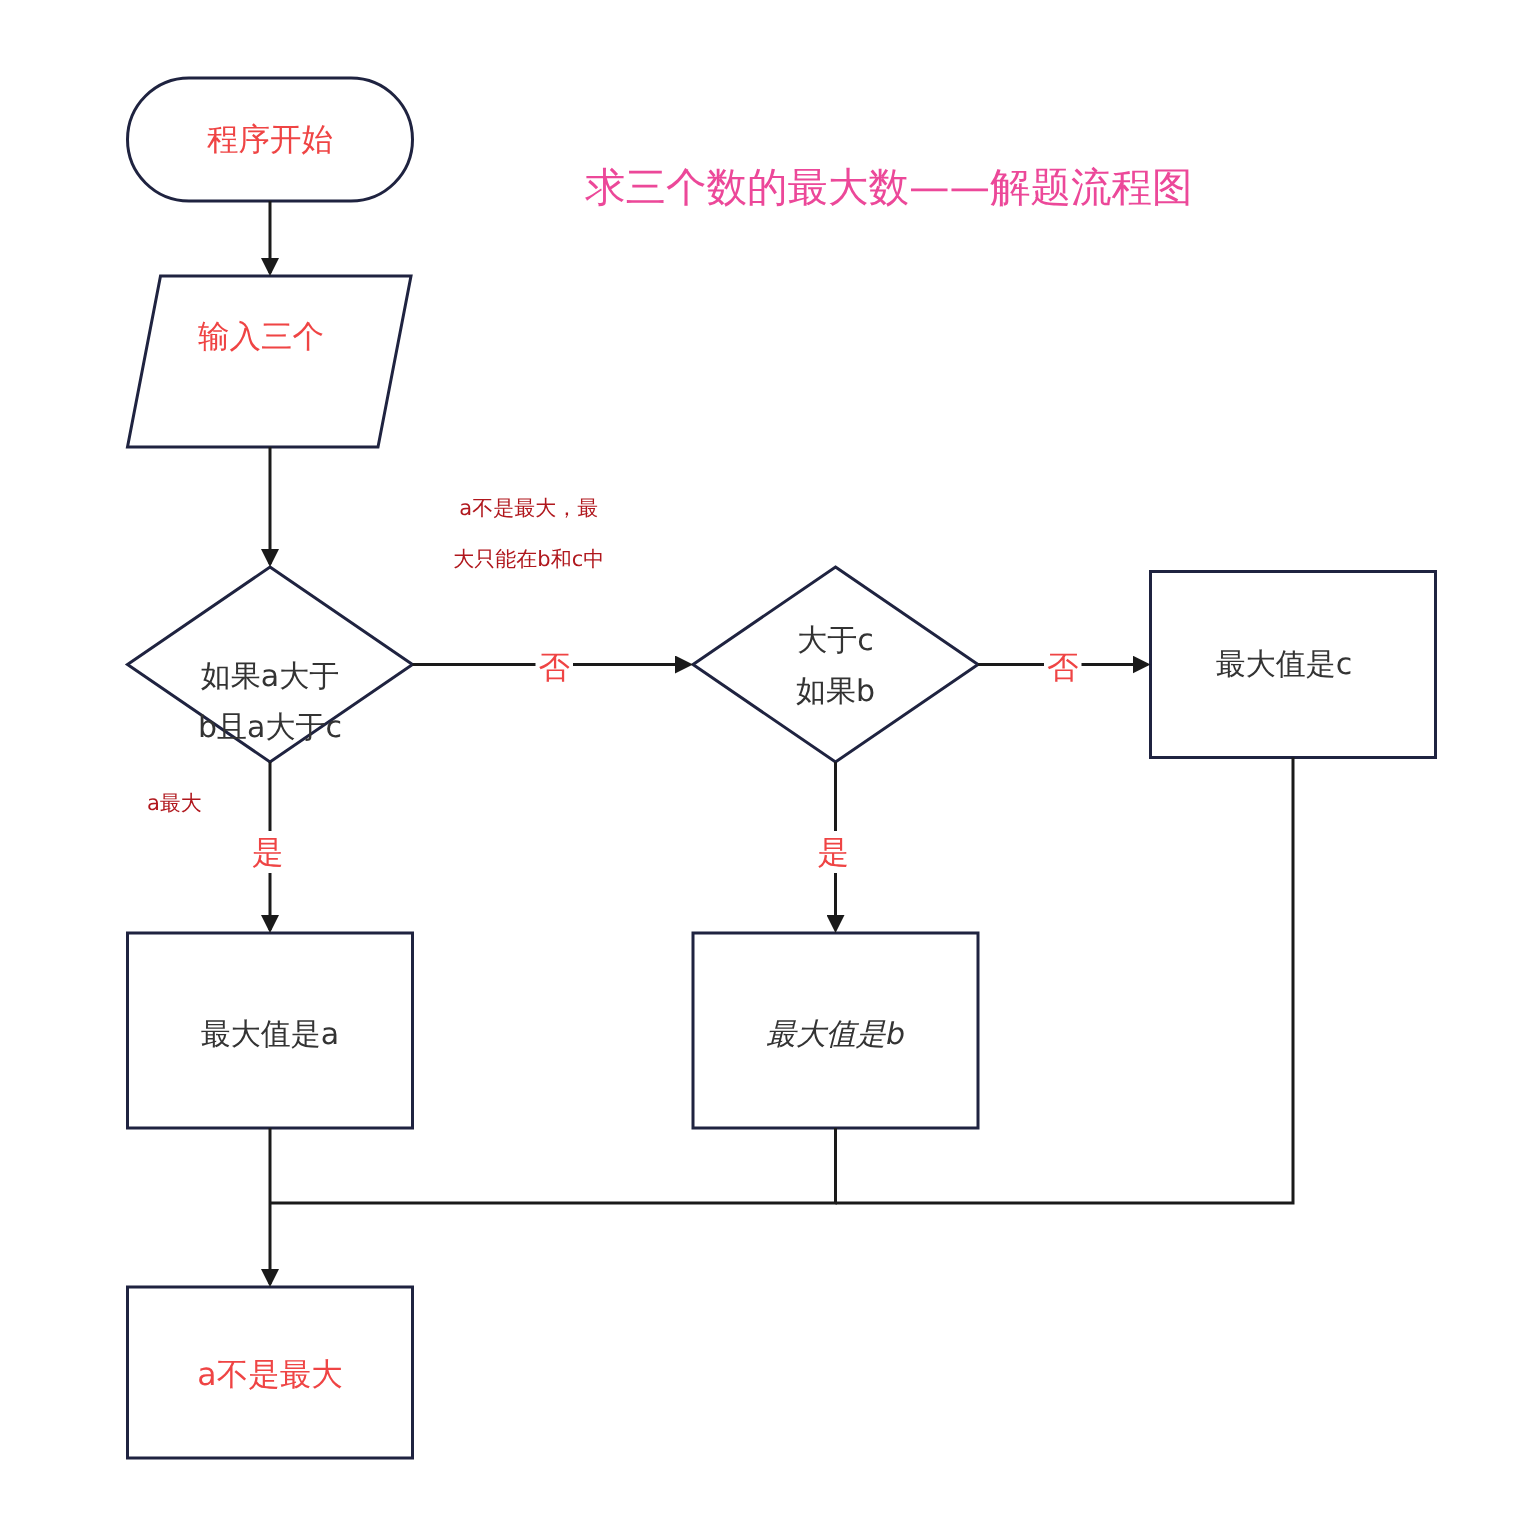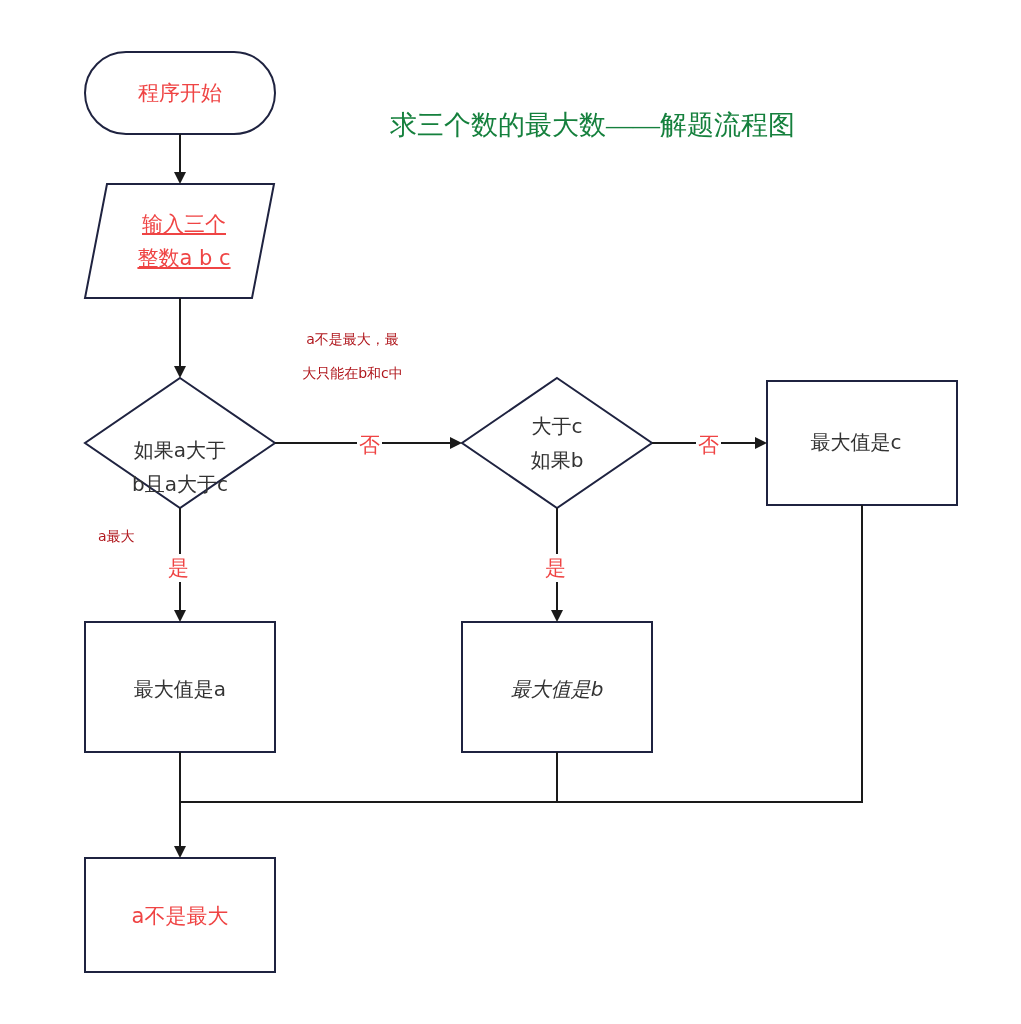"求三个数的最大数——解题流程图" .title { color: #15803d -> #ec4899; font-family: Liberation Serif, serif -> none }
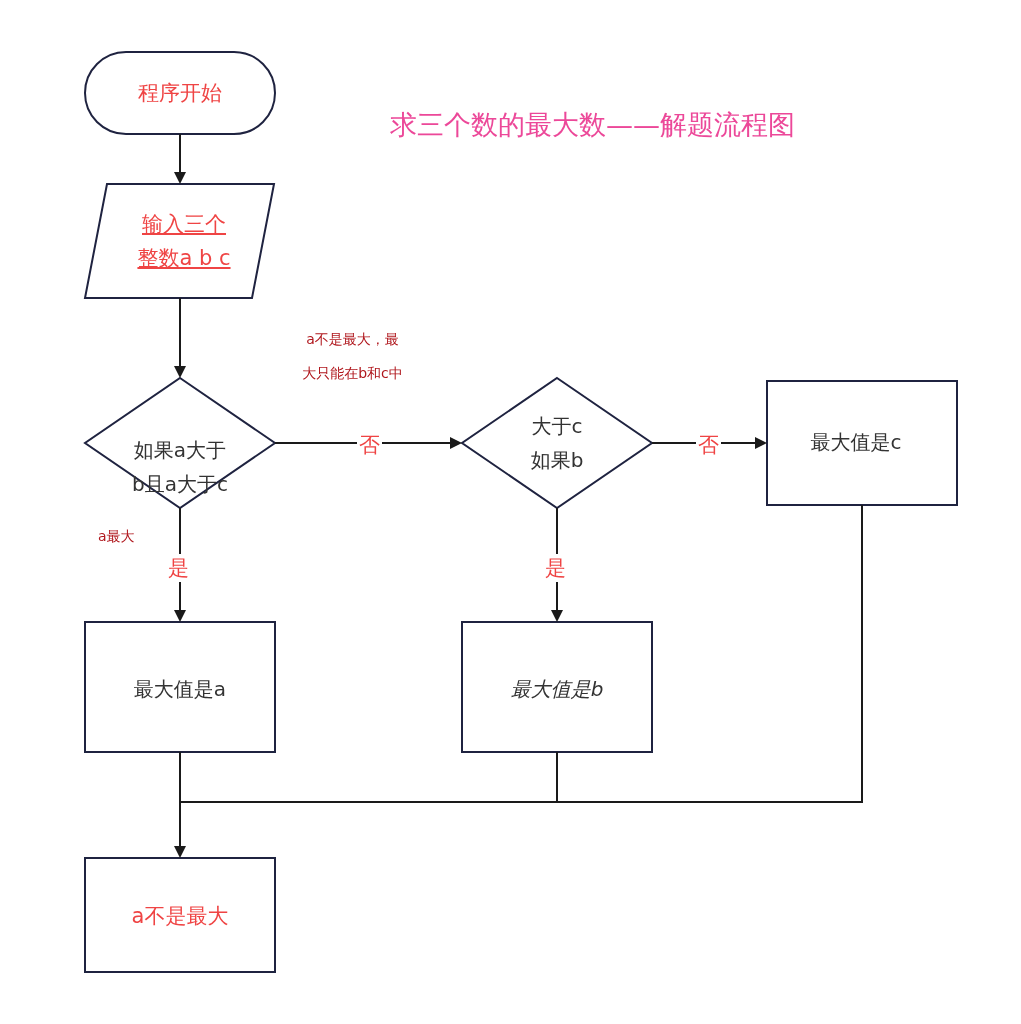"输入三个" div.label { left: 94px -> 84px; text-decoration: underline -> none }
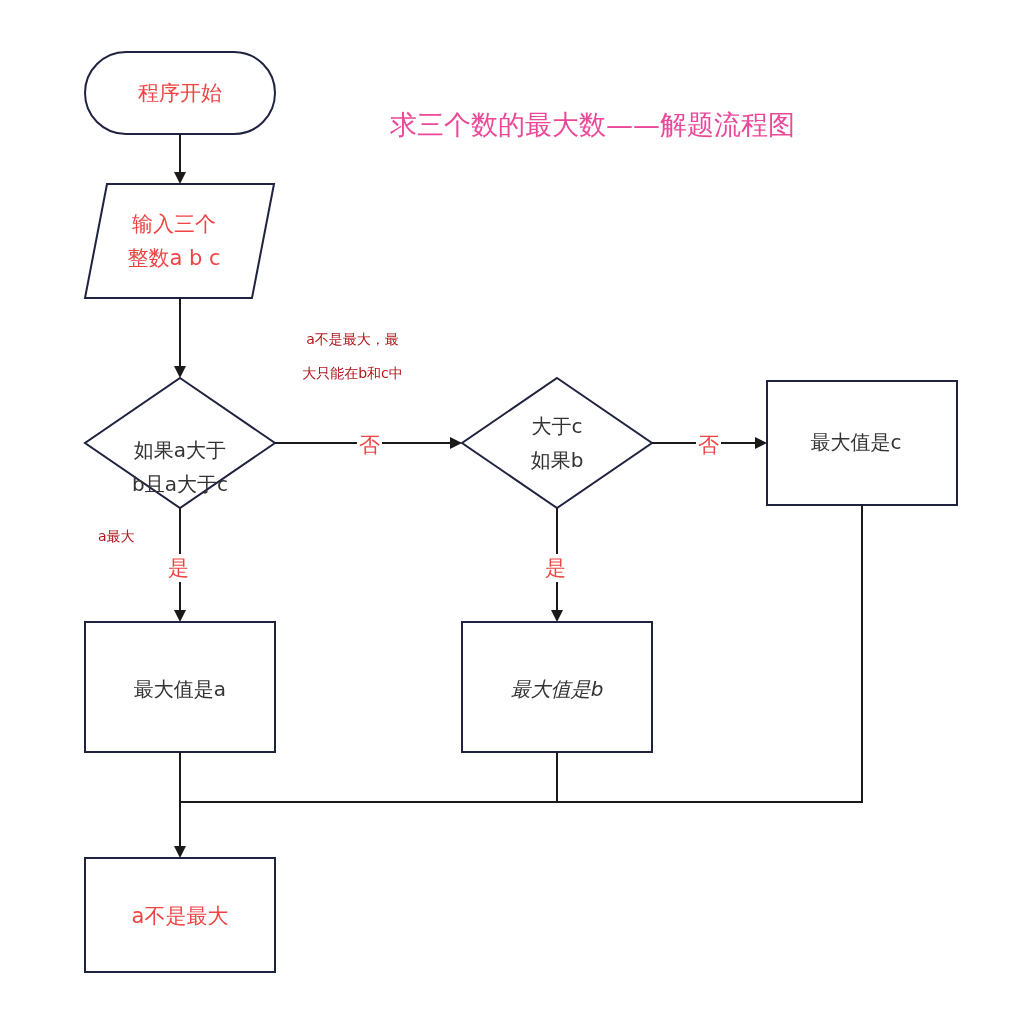"整数a b c" div { html: <div>整数a b c</div> -> none }
